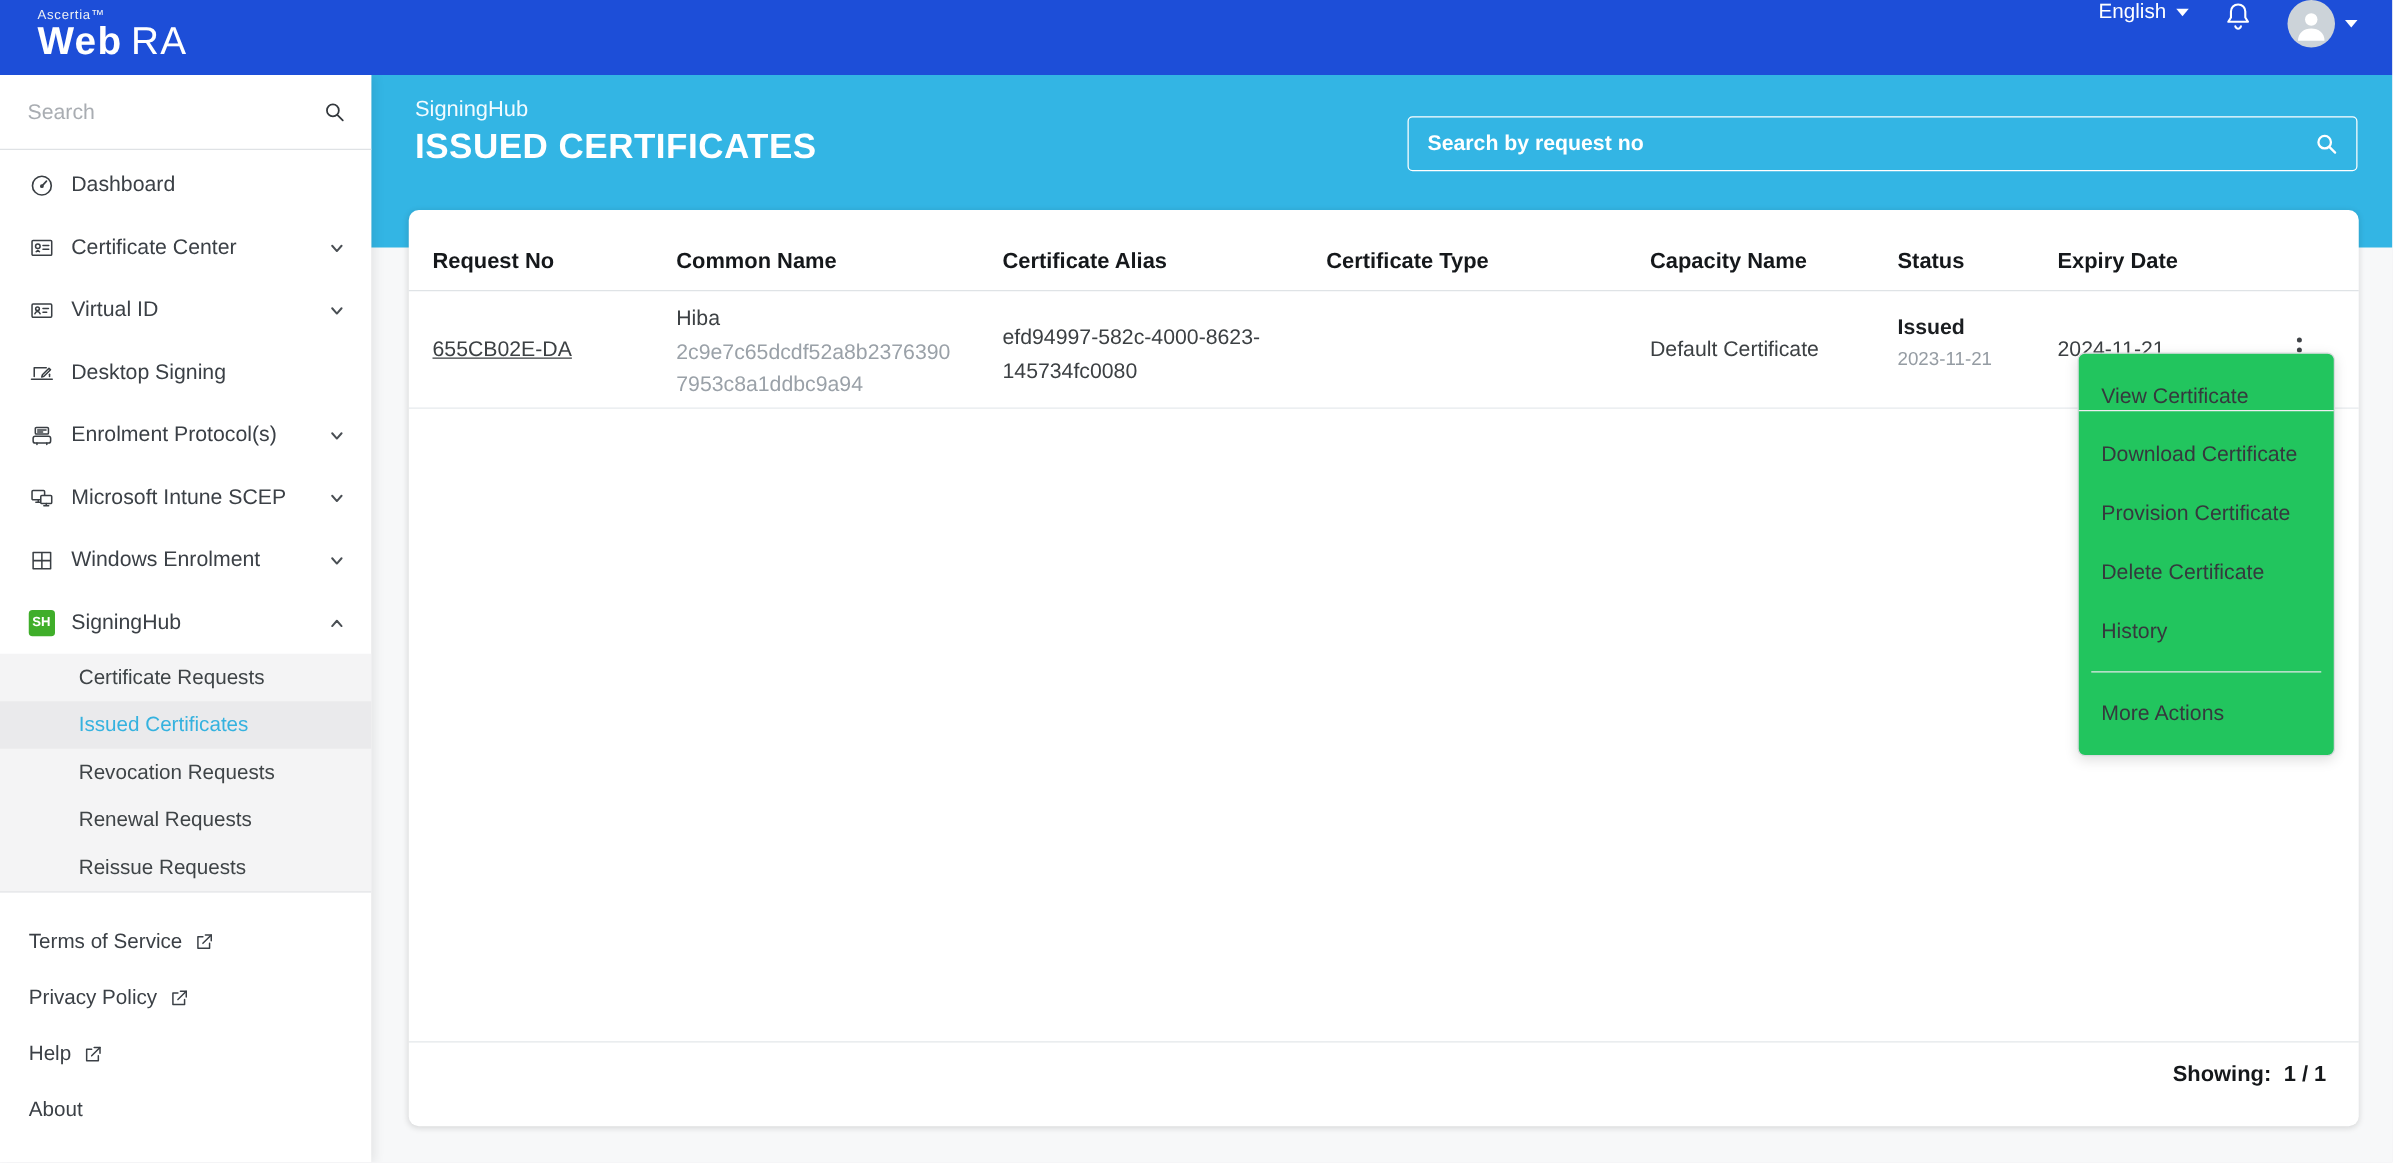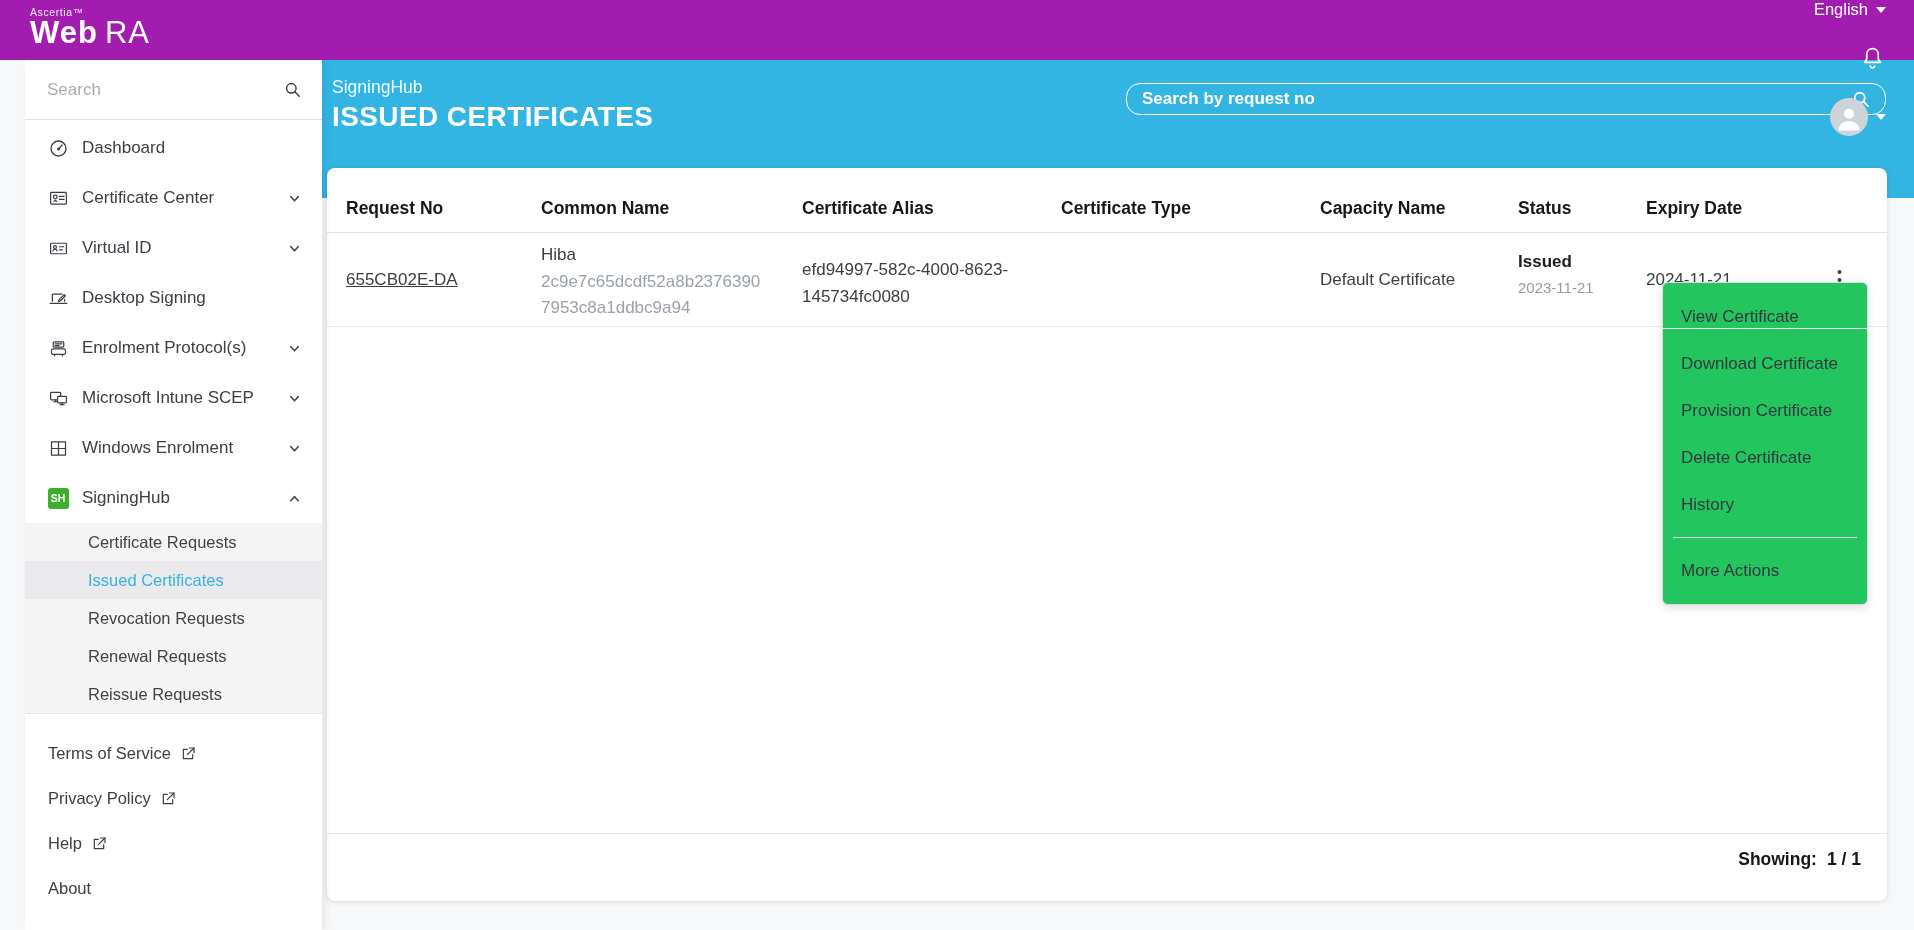"Ascertia™" .navbar { background: #a21caf -> #1d4ed8 }
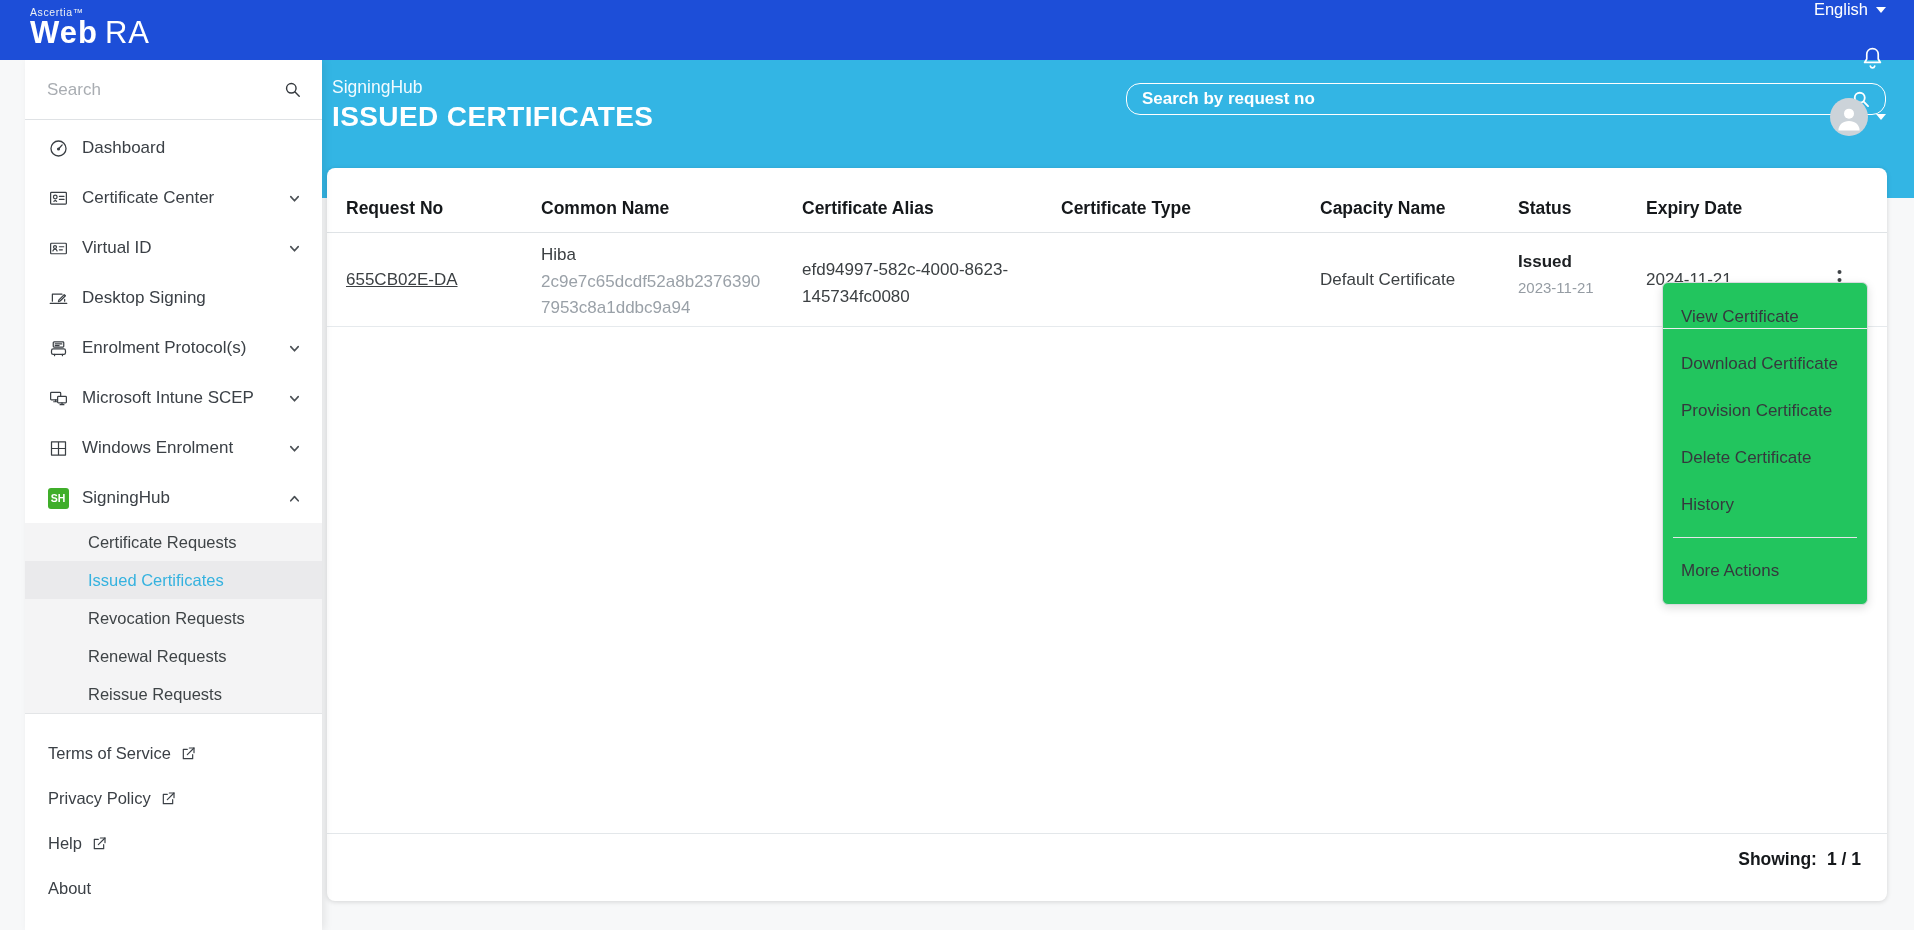"English" .nav-right { align-items: flex-end -> flex-start; flex-direction: column -> none }
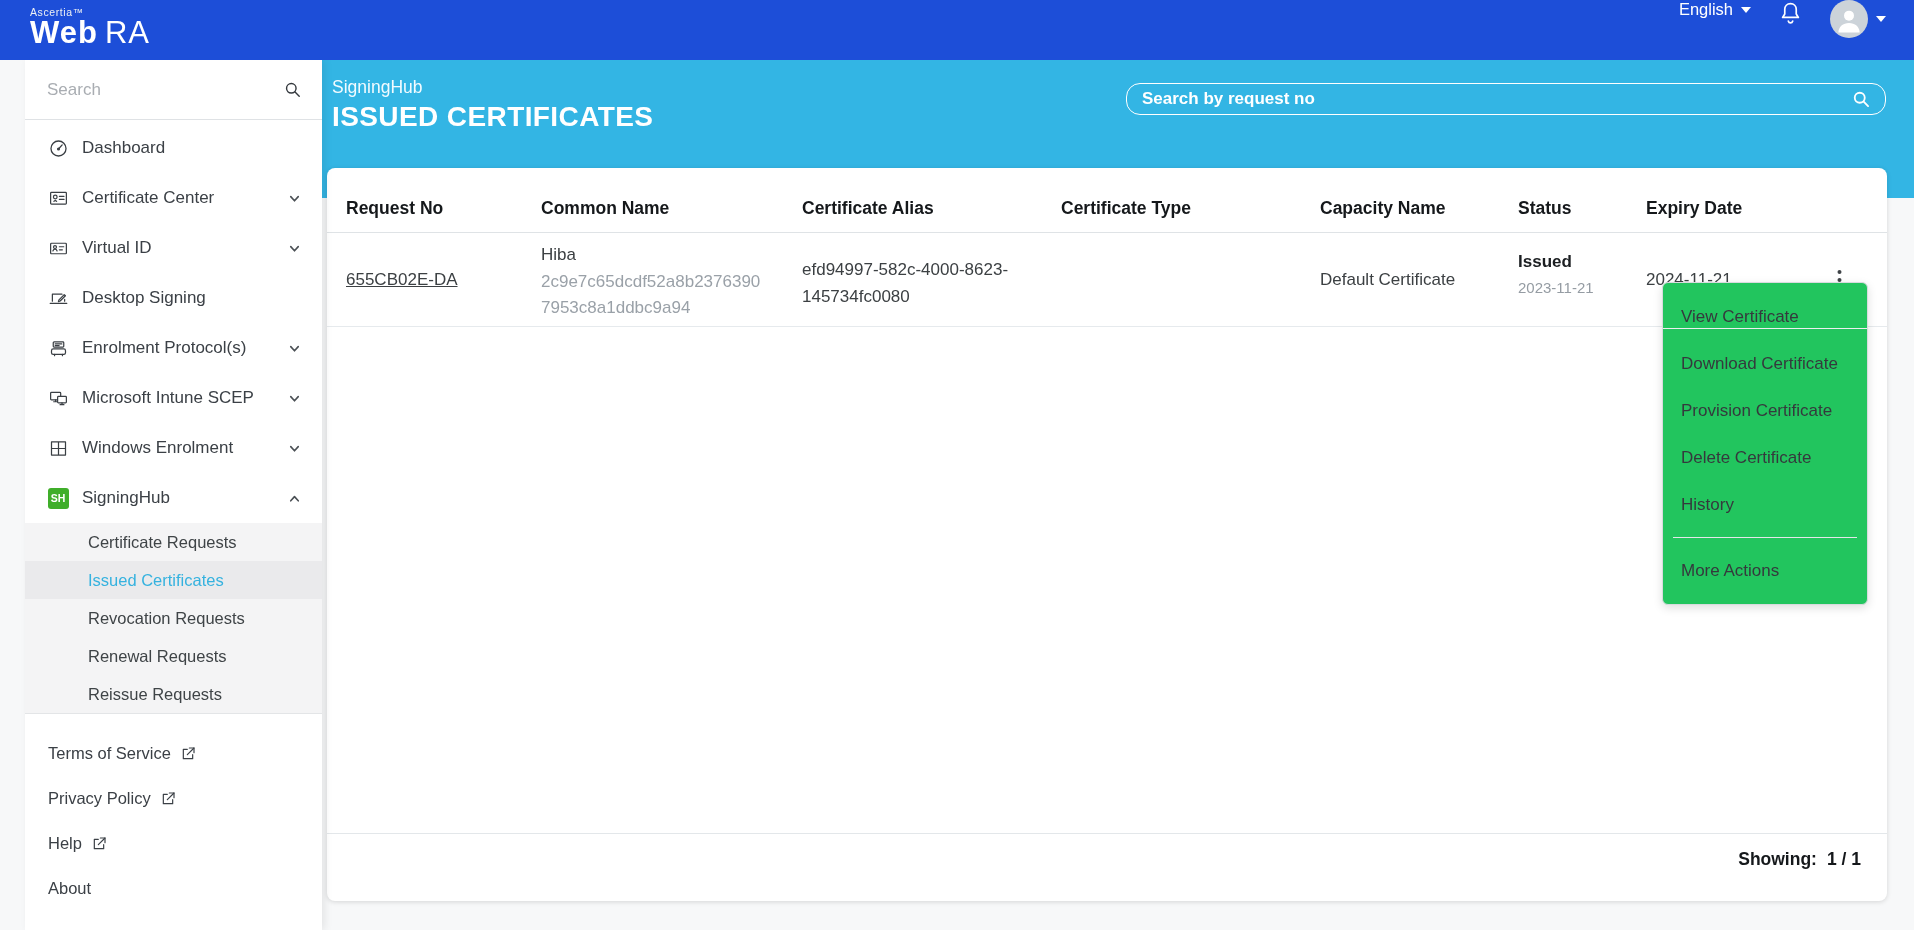"Search" .sidebar { margin-left: 25px -> none }
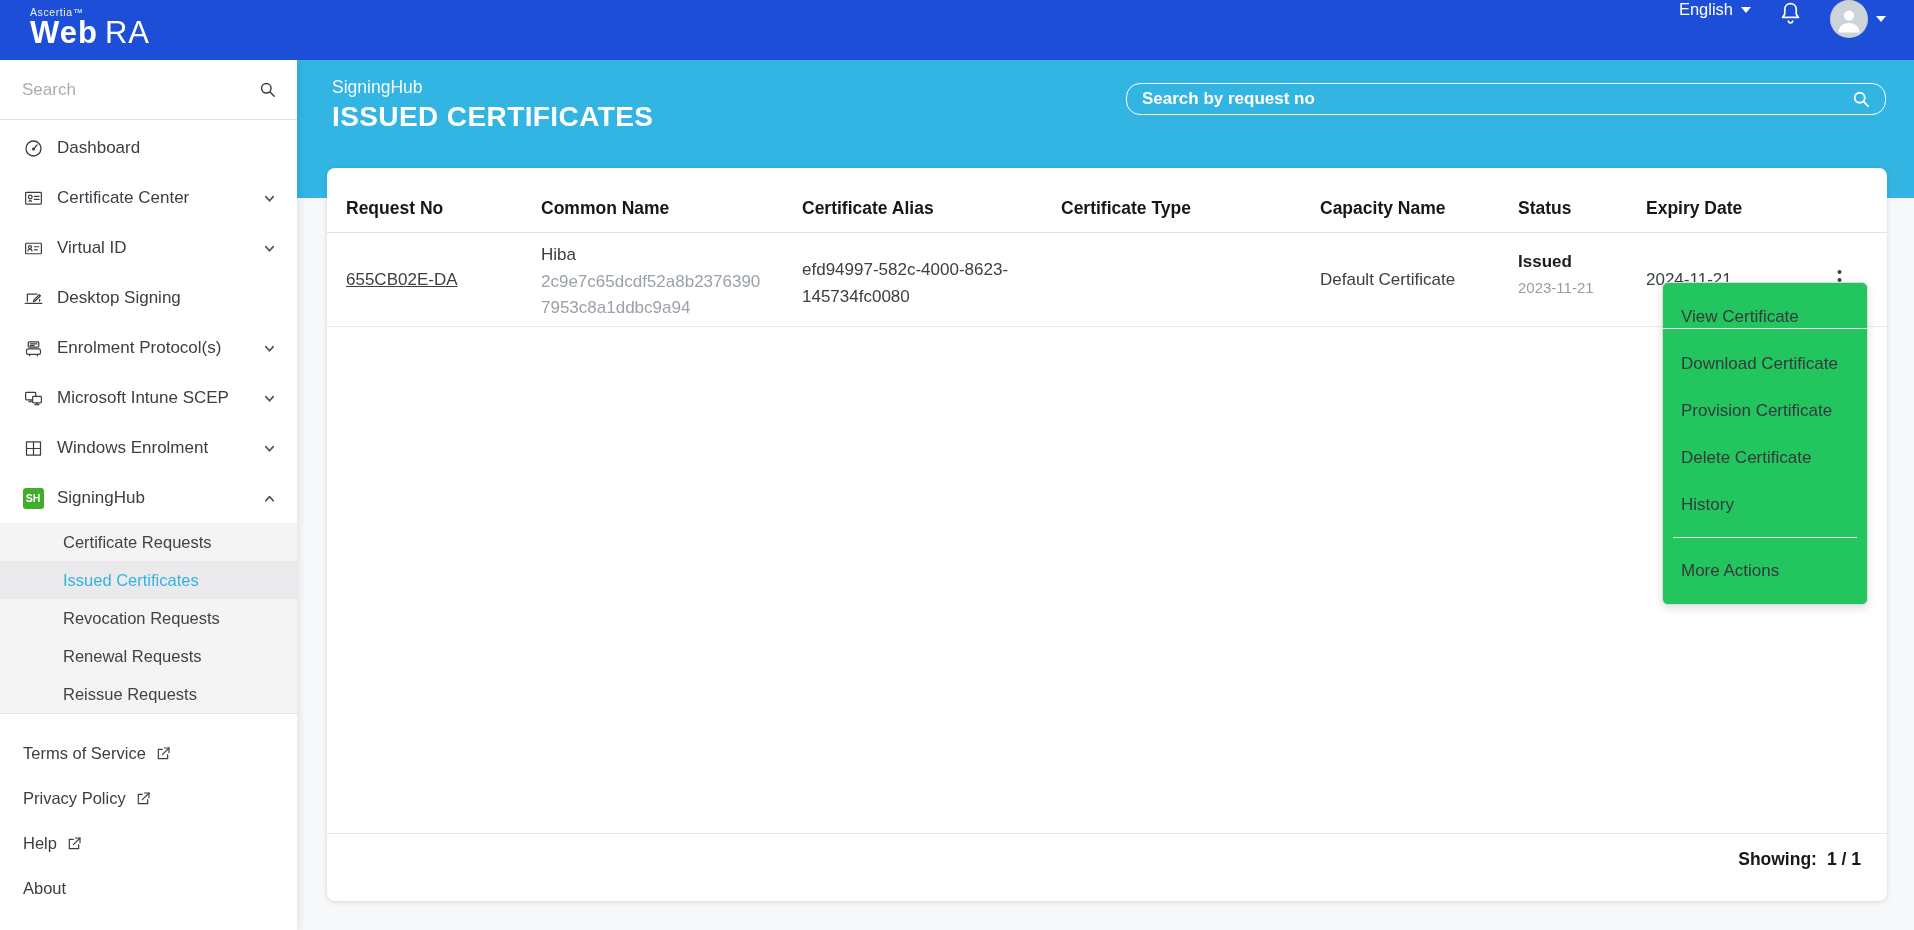"Search by request no" .band-search { border-radius: 14px -> 4px; height: 32px -> 44px; top: 23px -> 33px }
